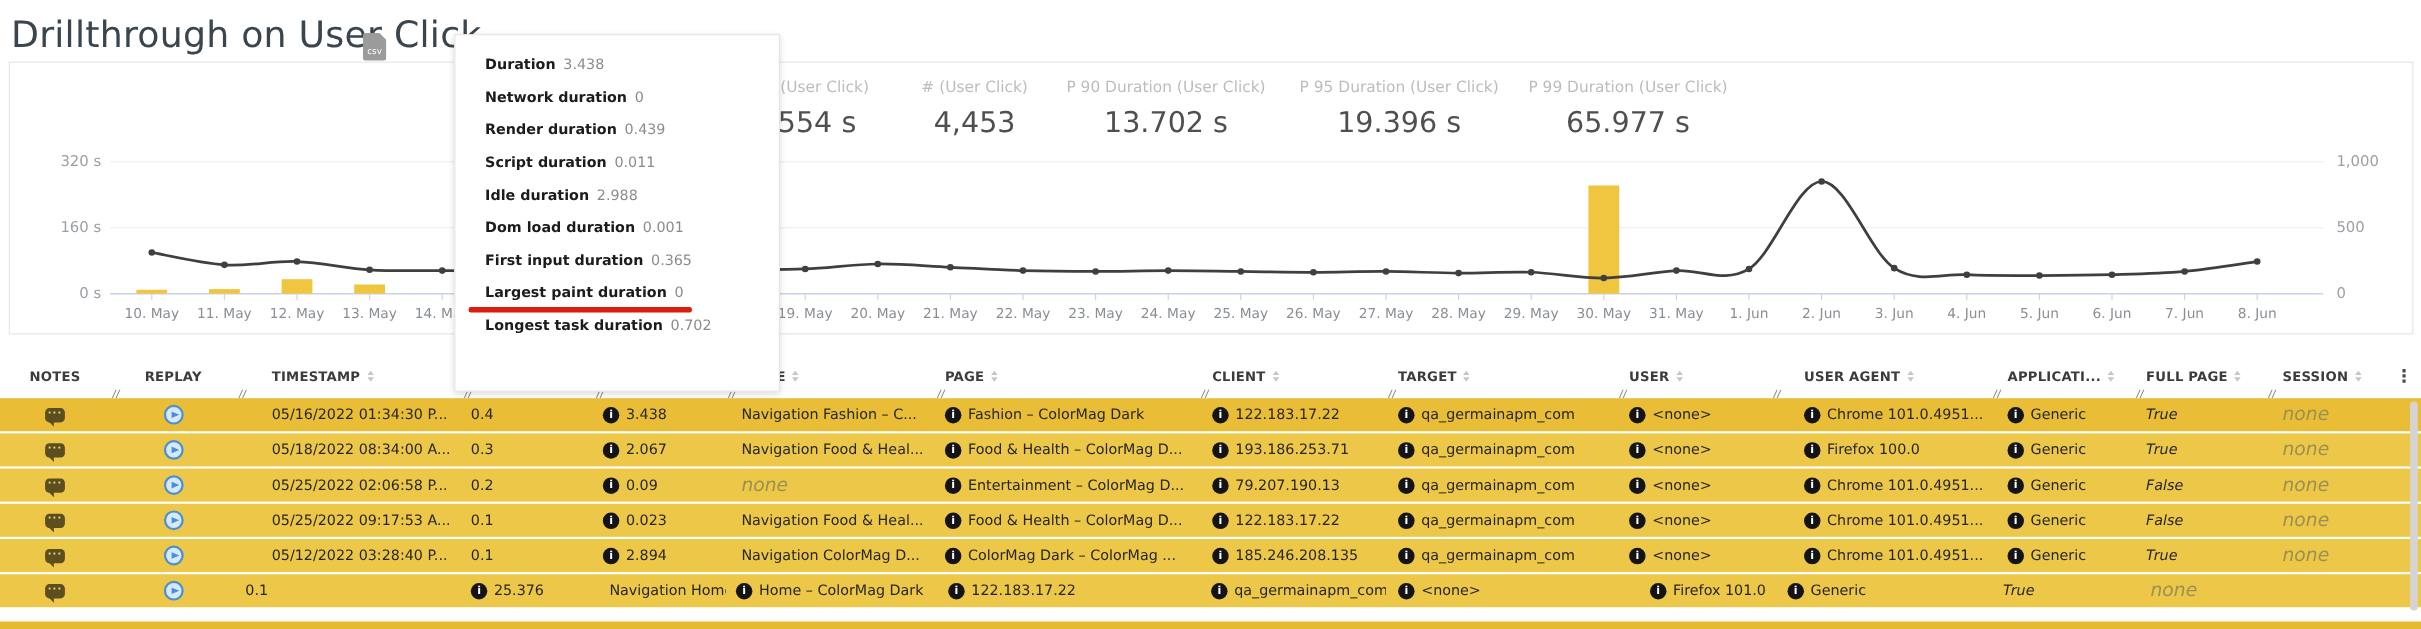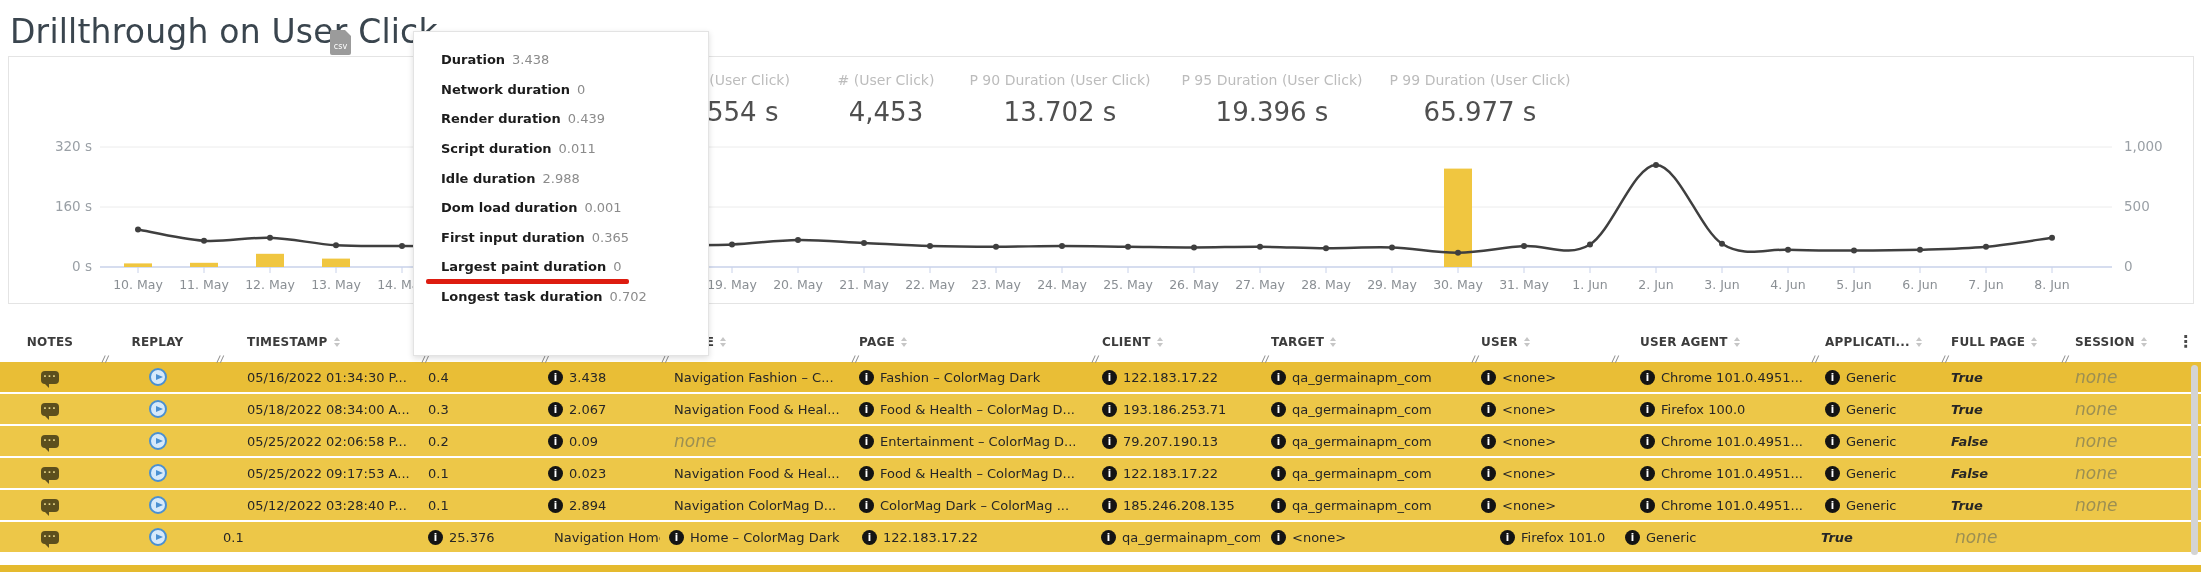"True" .flag { font-weight: bold -> none }
